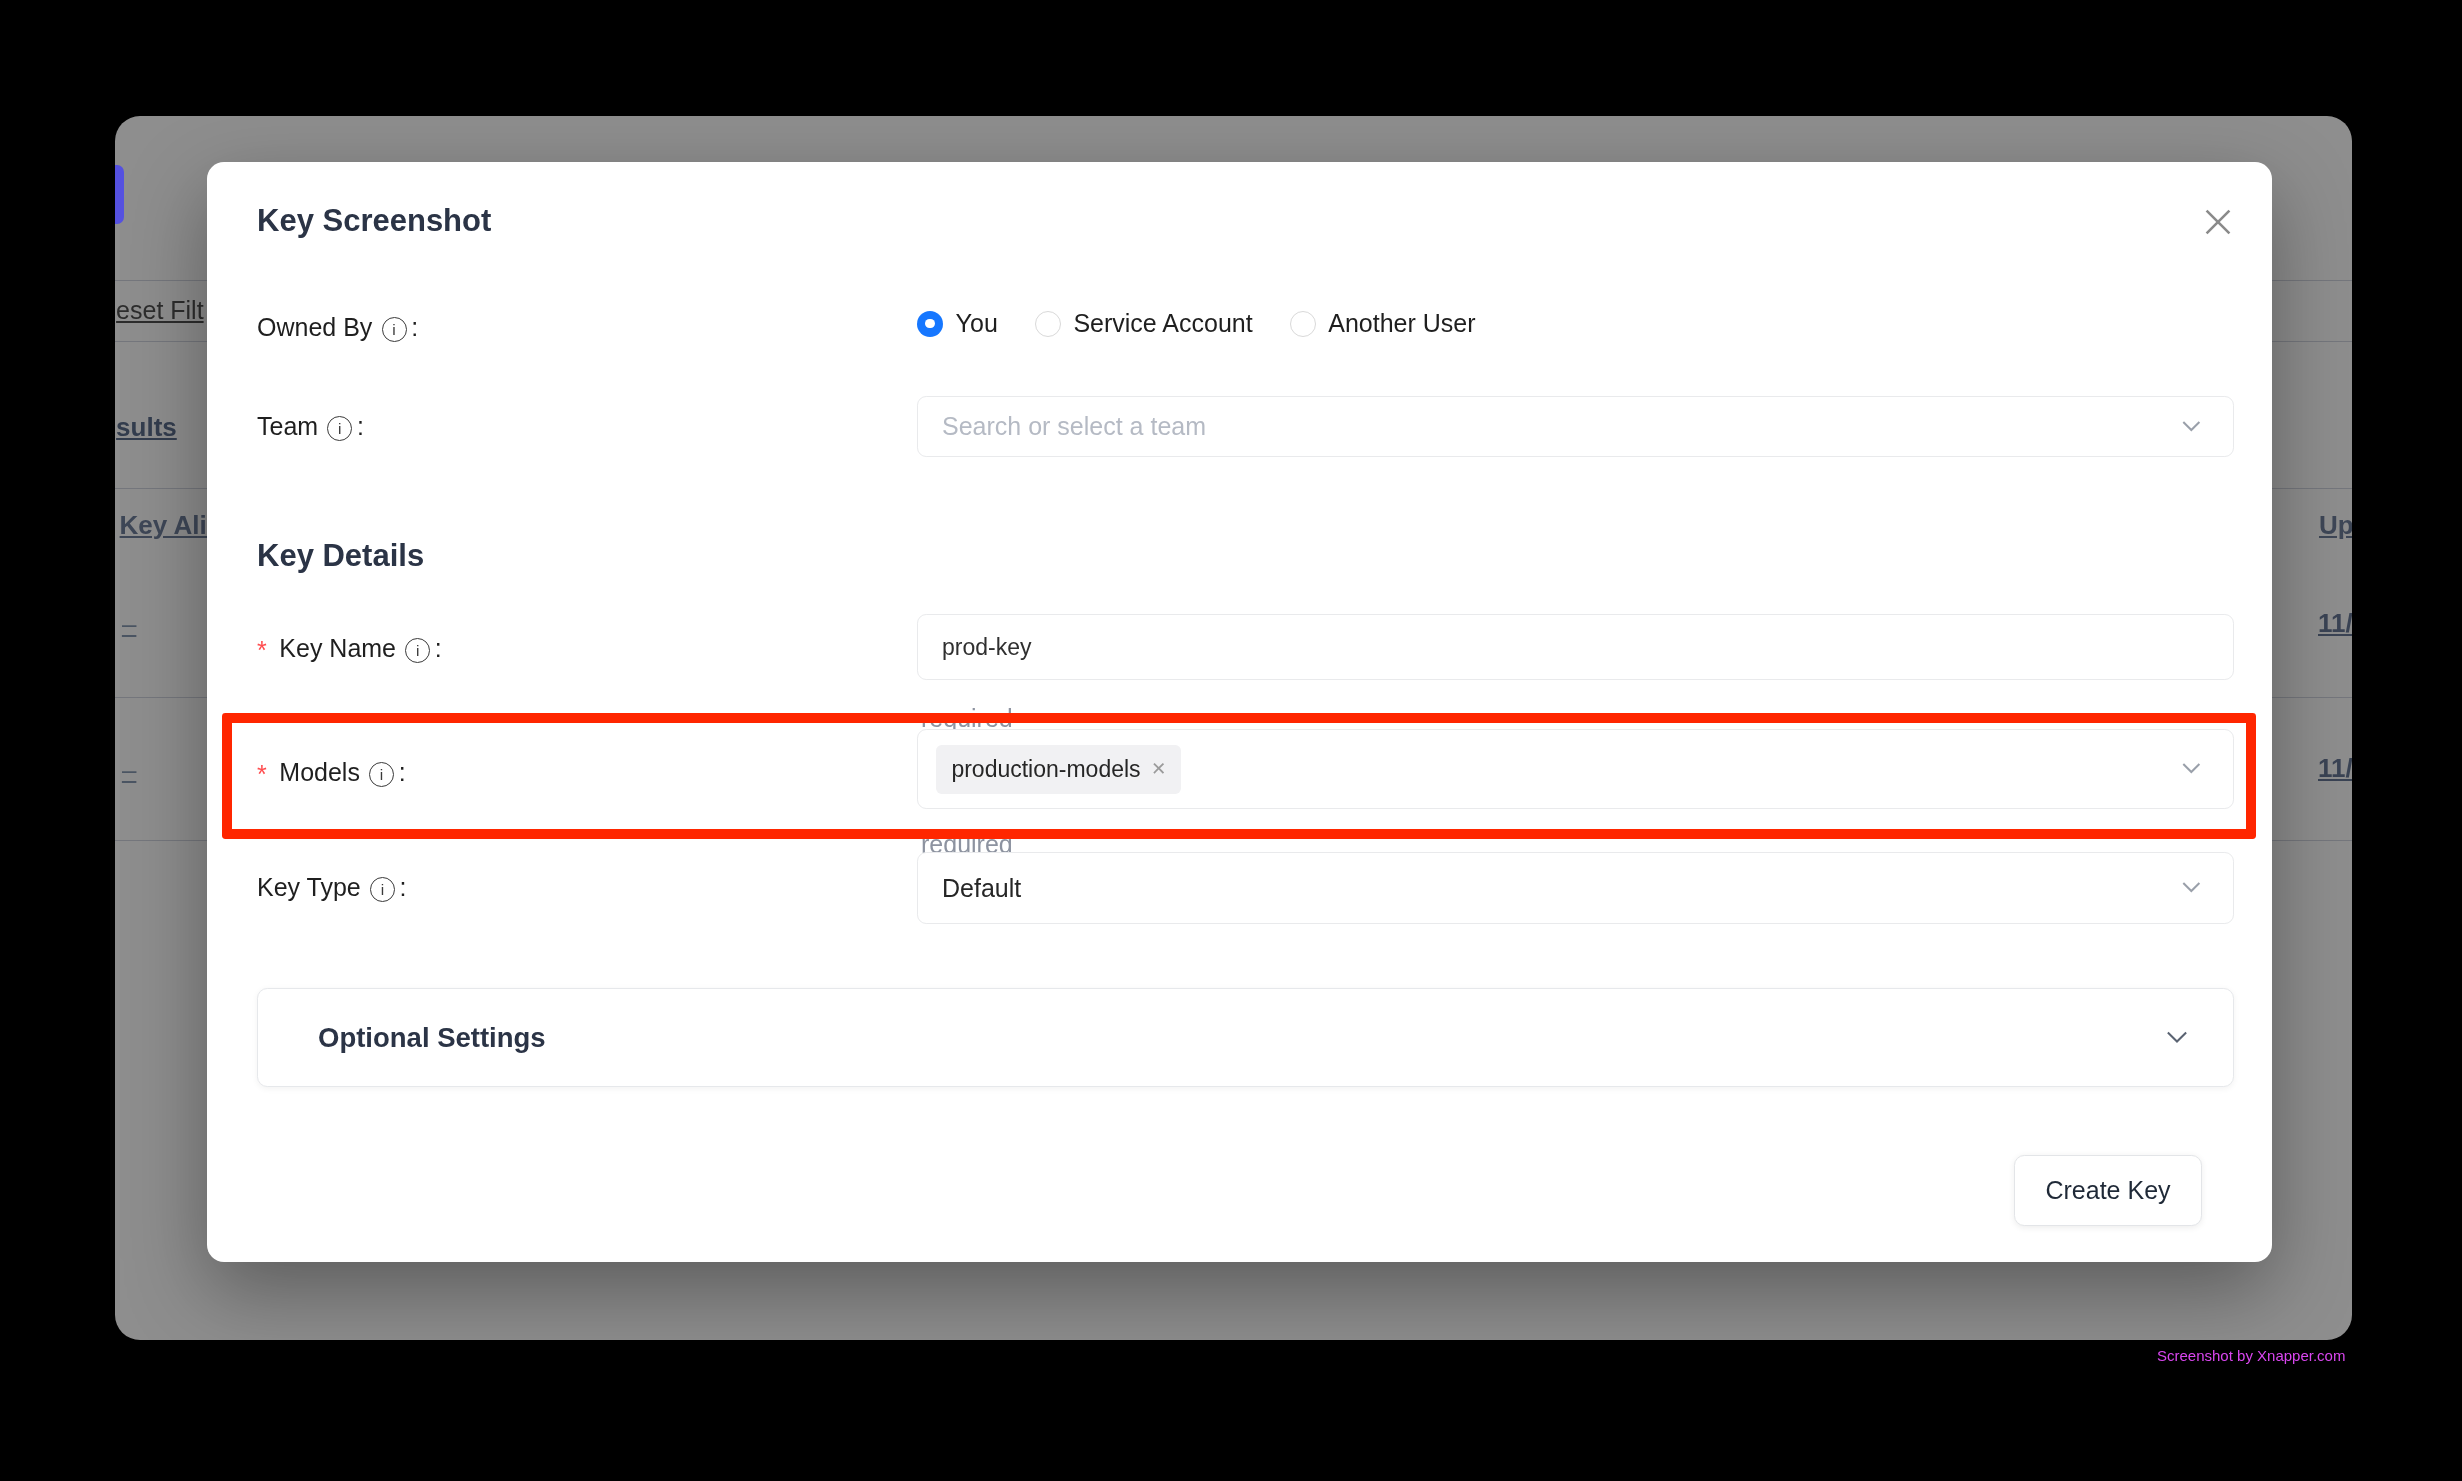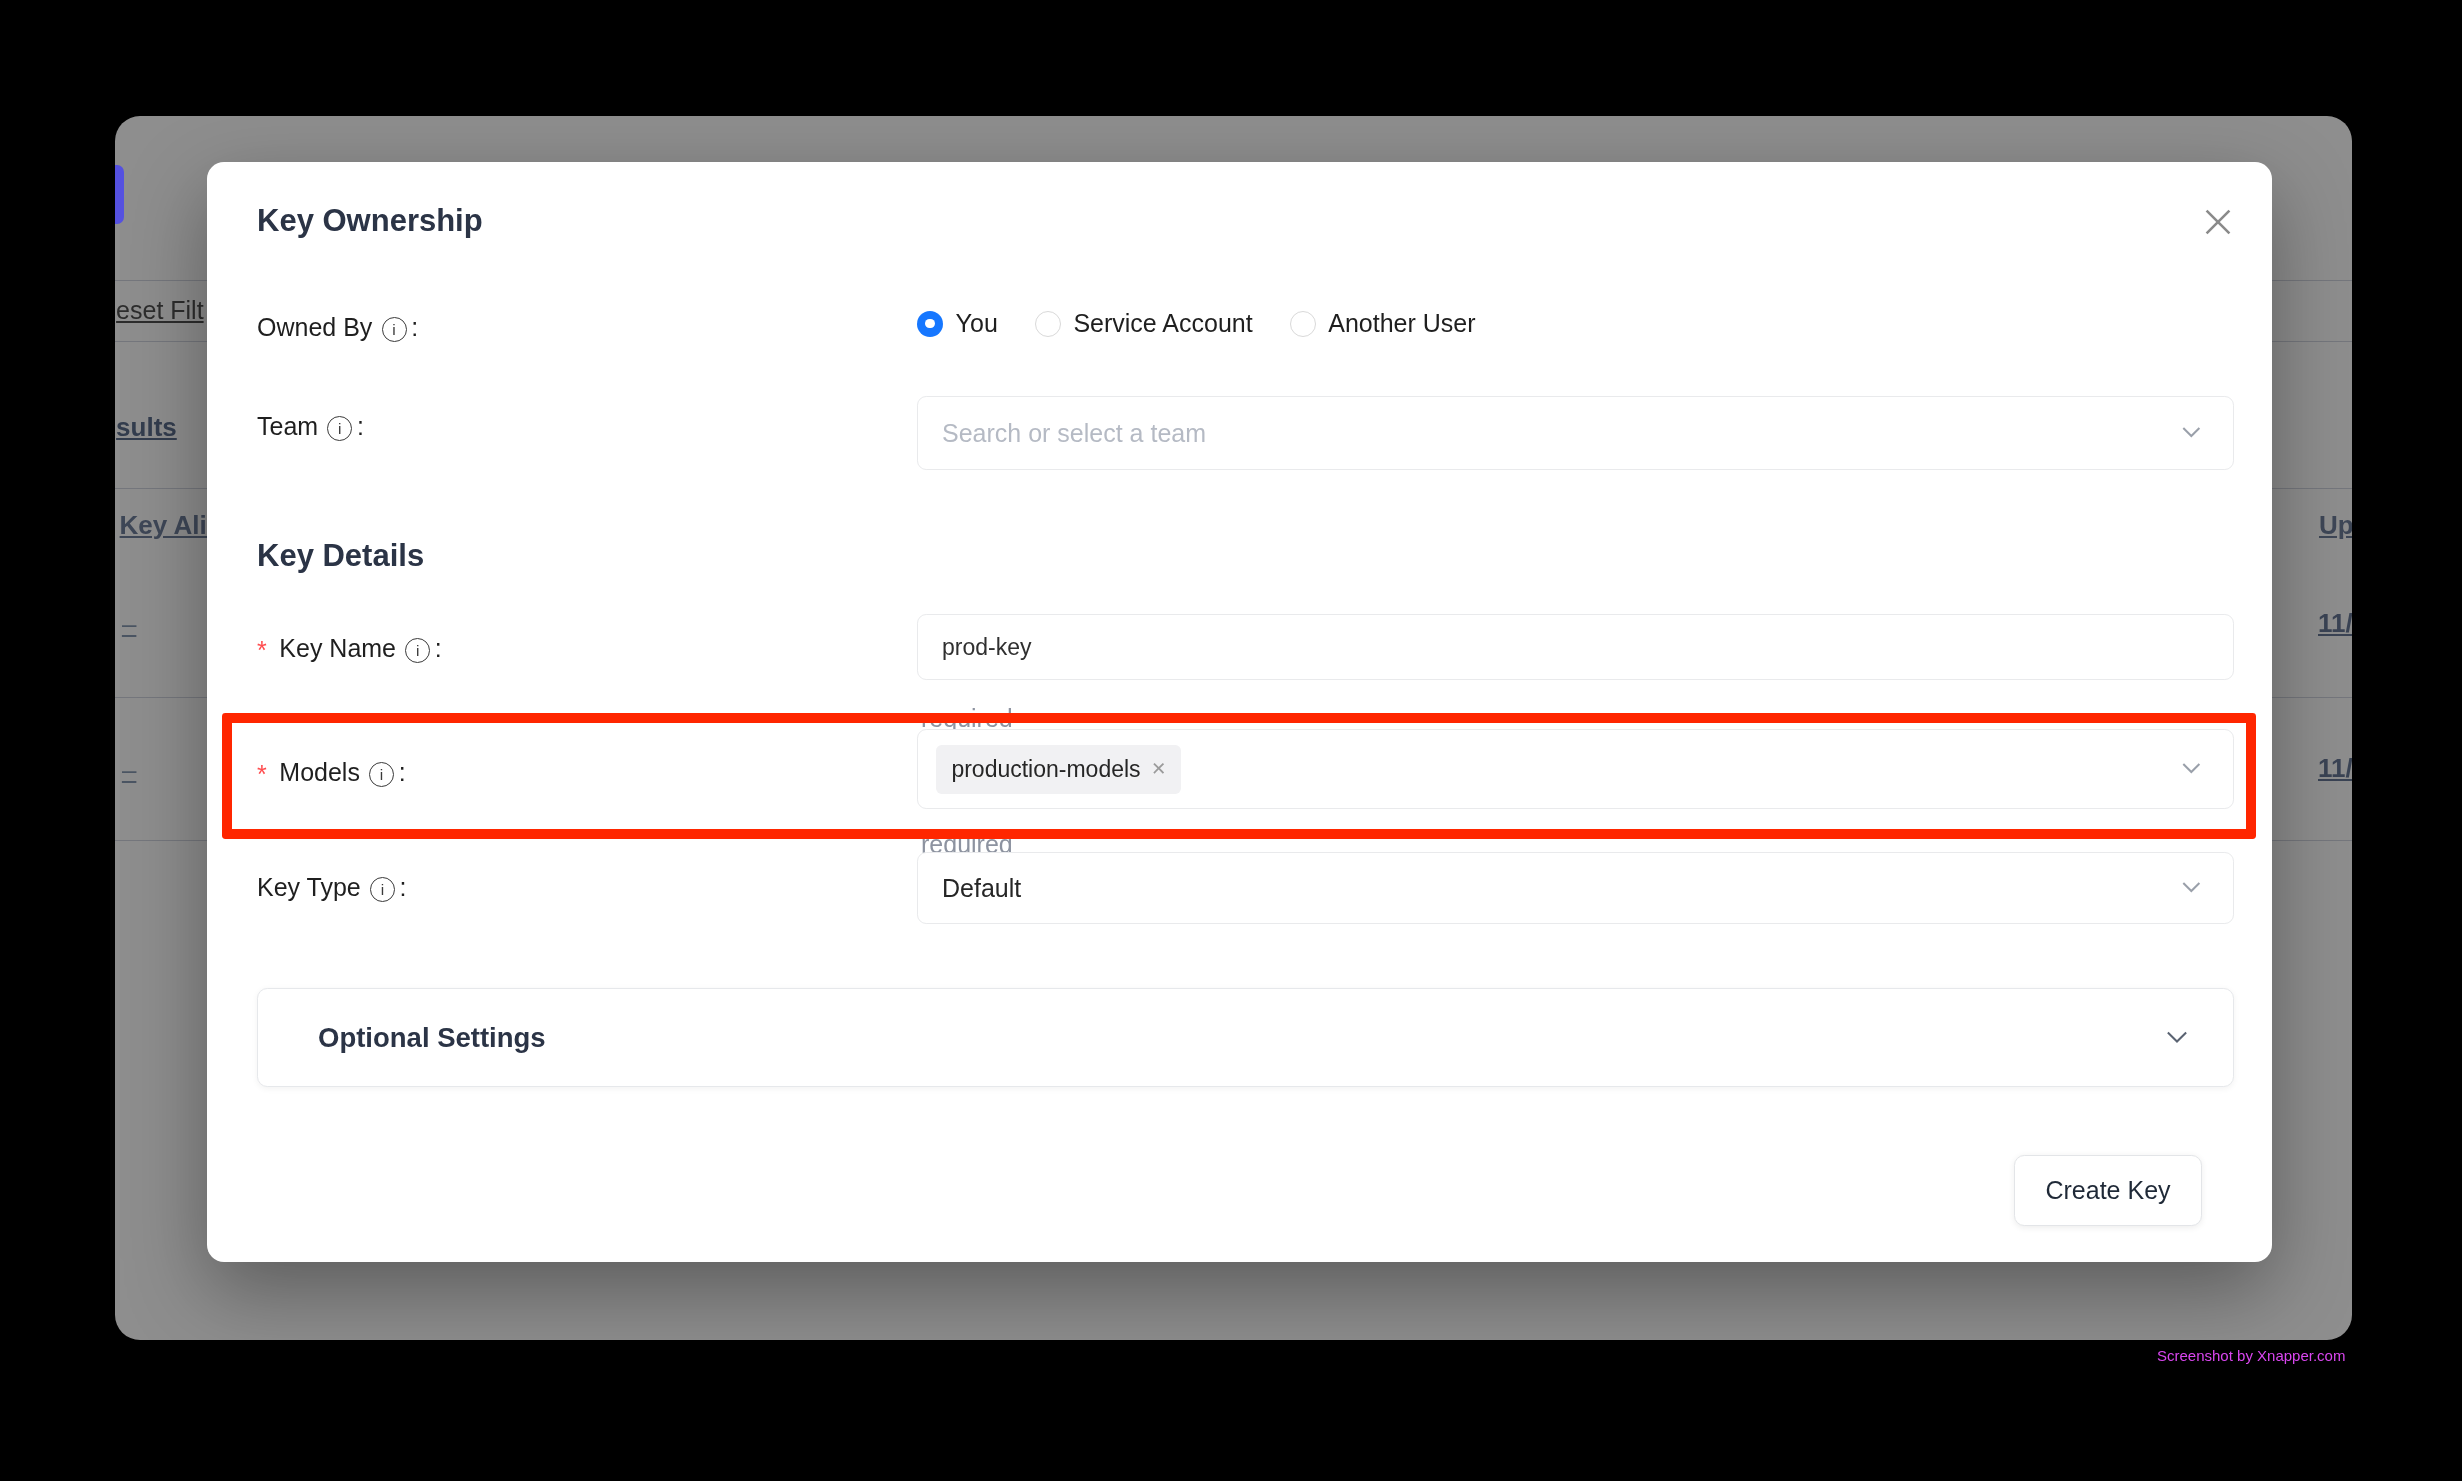"Key Ownership" div.modal-title { text: Ownership -> Screenshot }
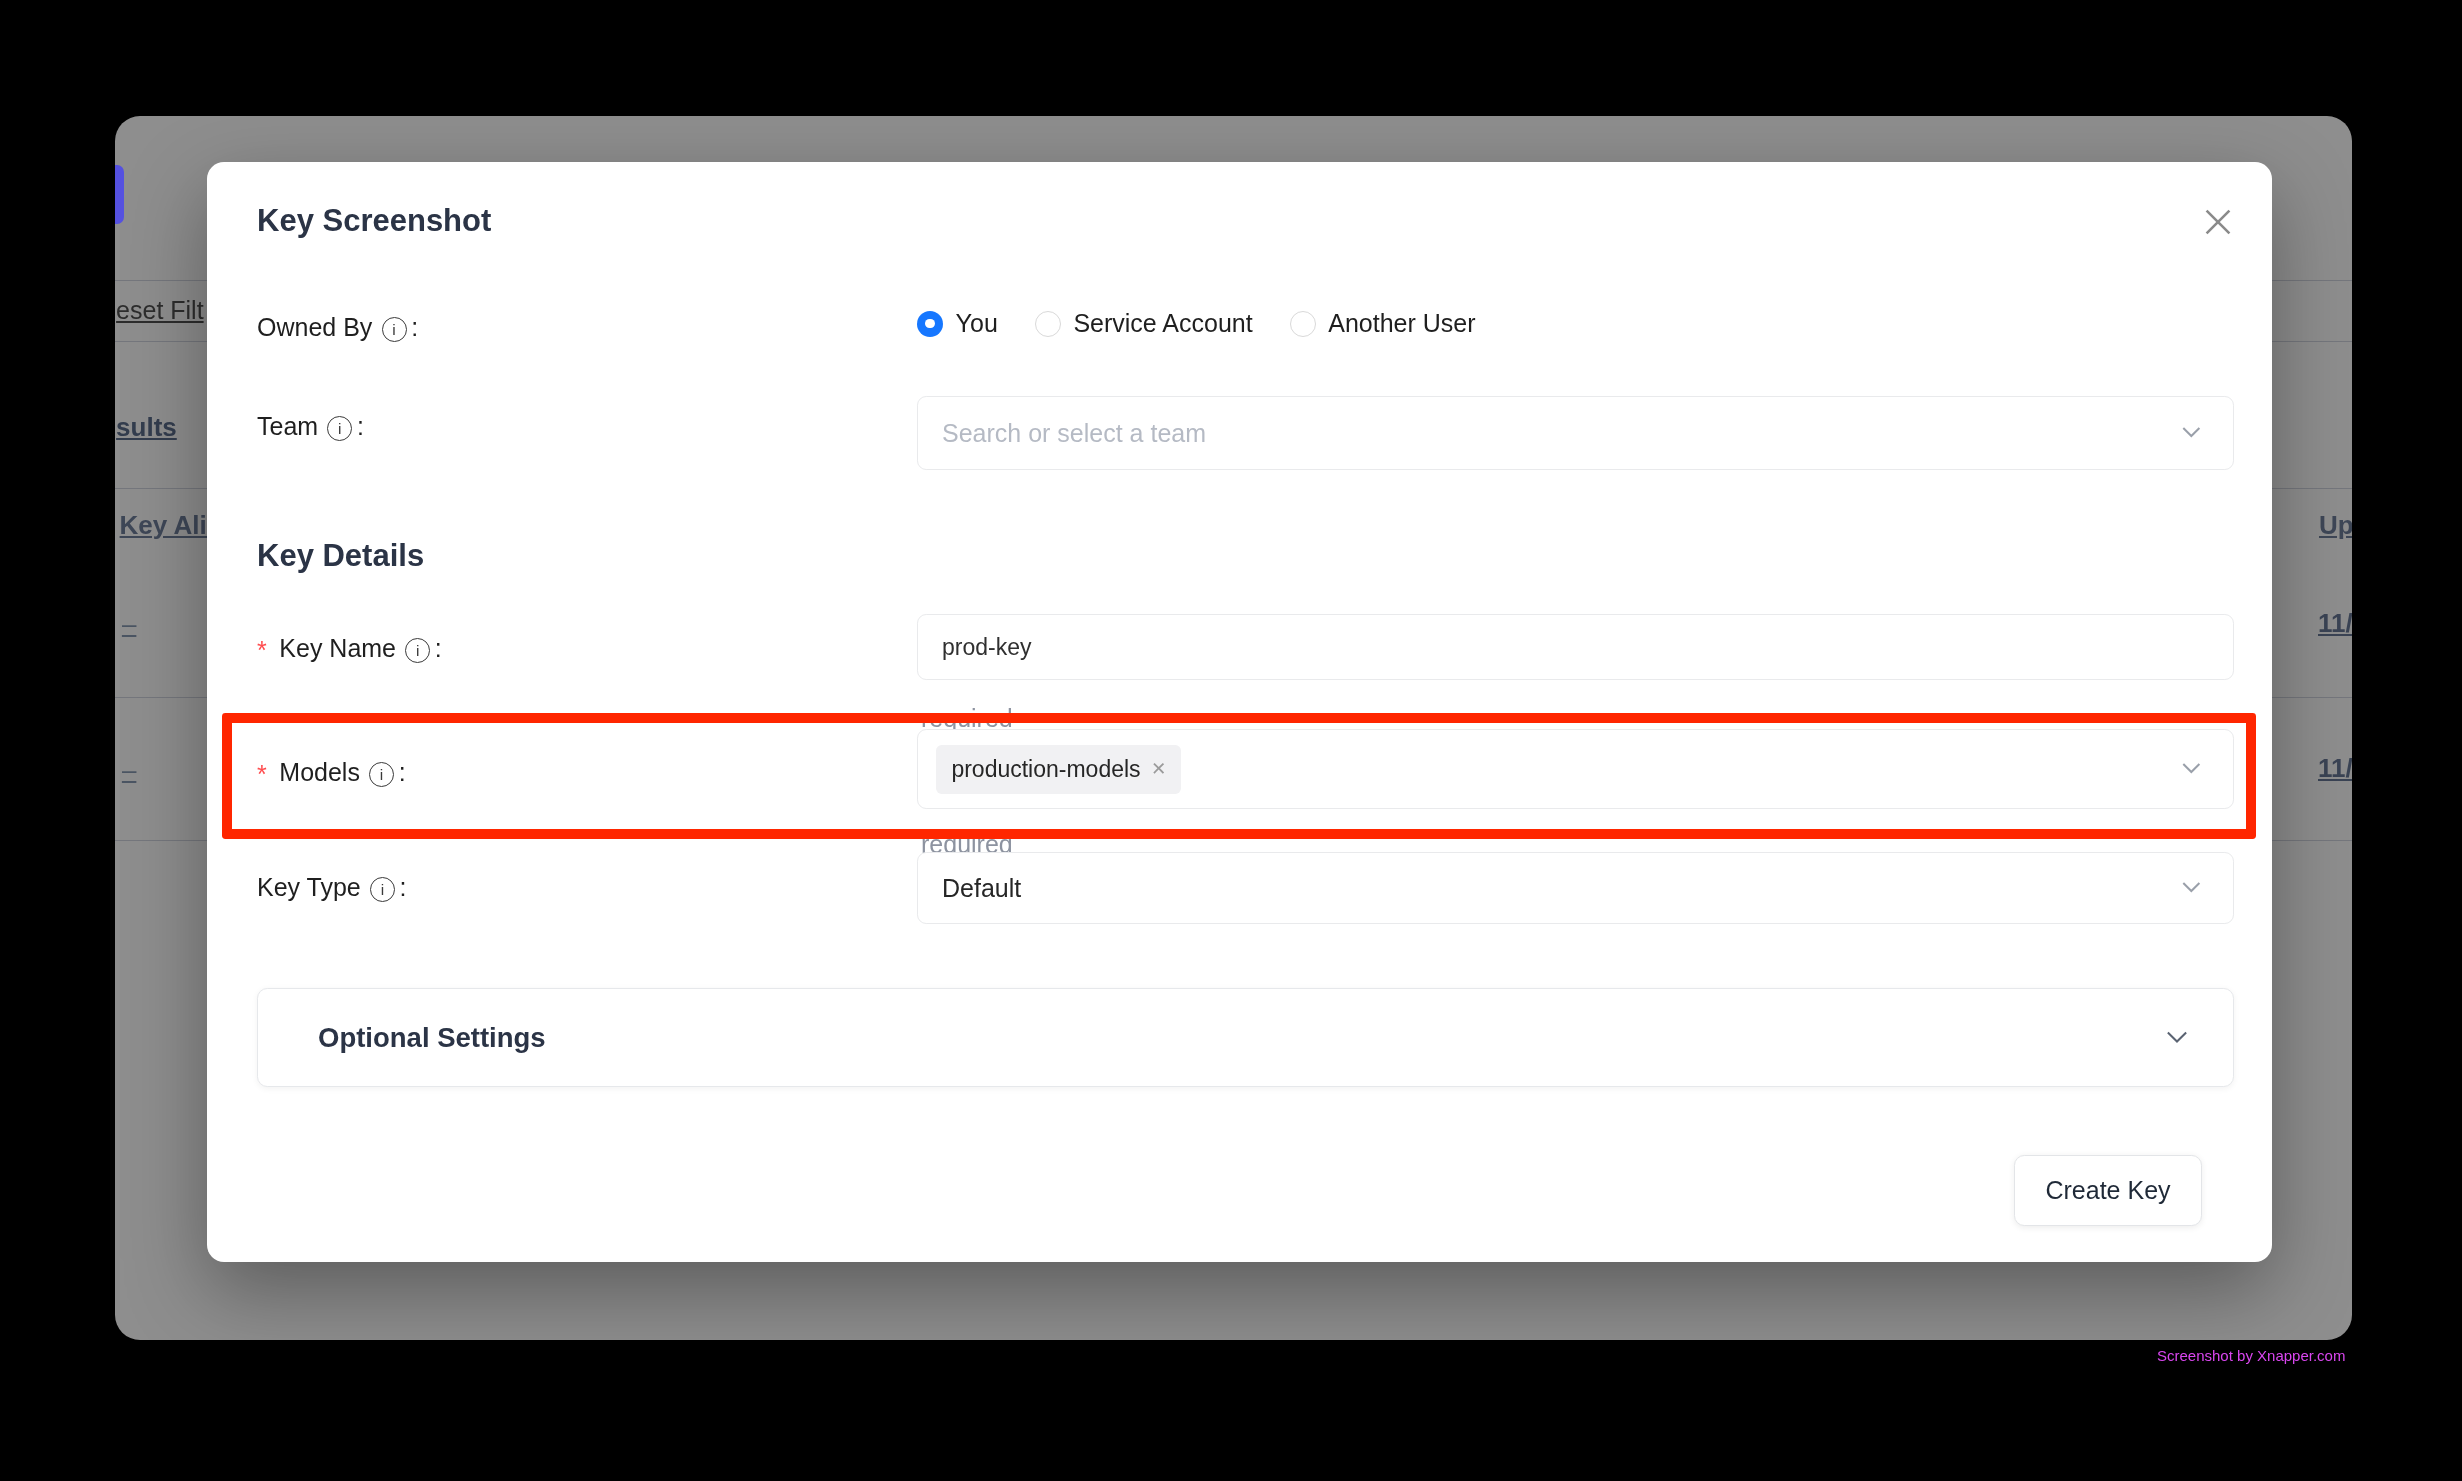"Search or select a team" div.control { height: 74px -> 61px }
